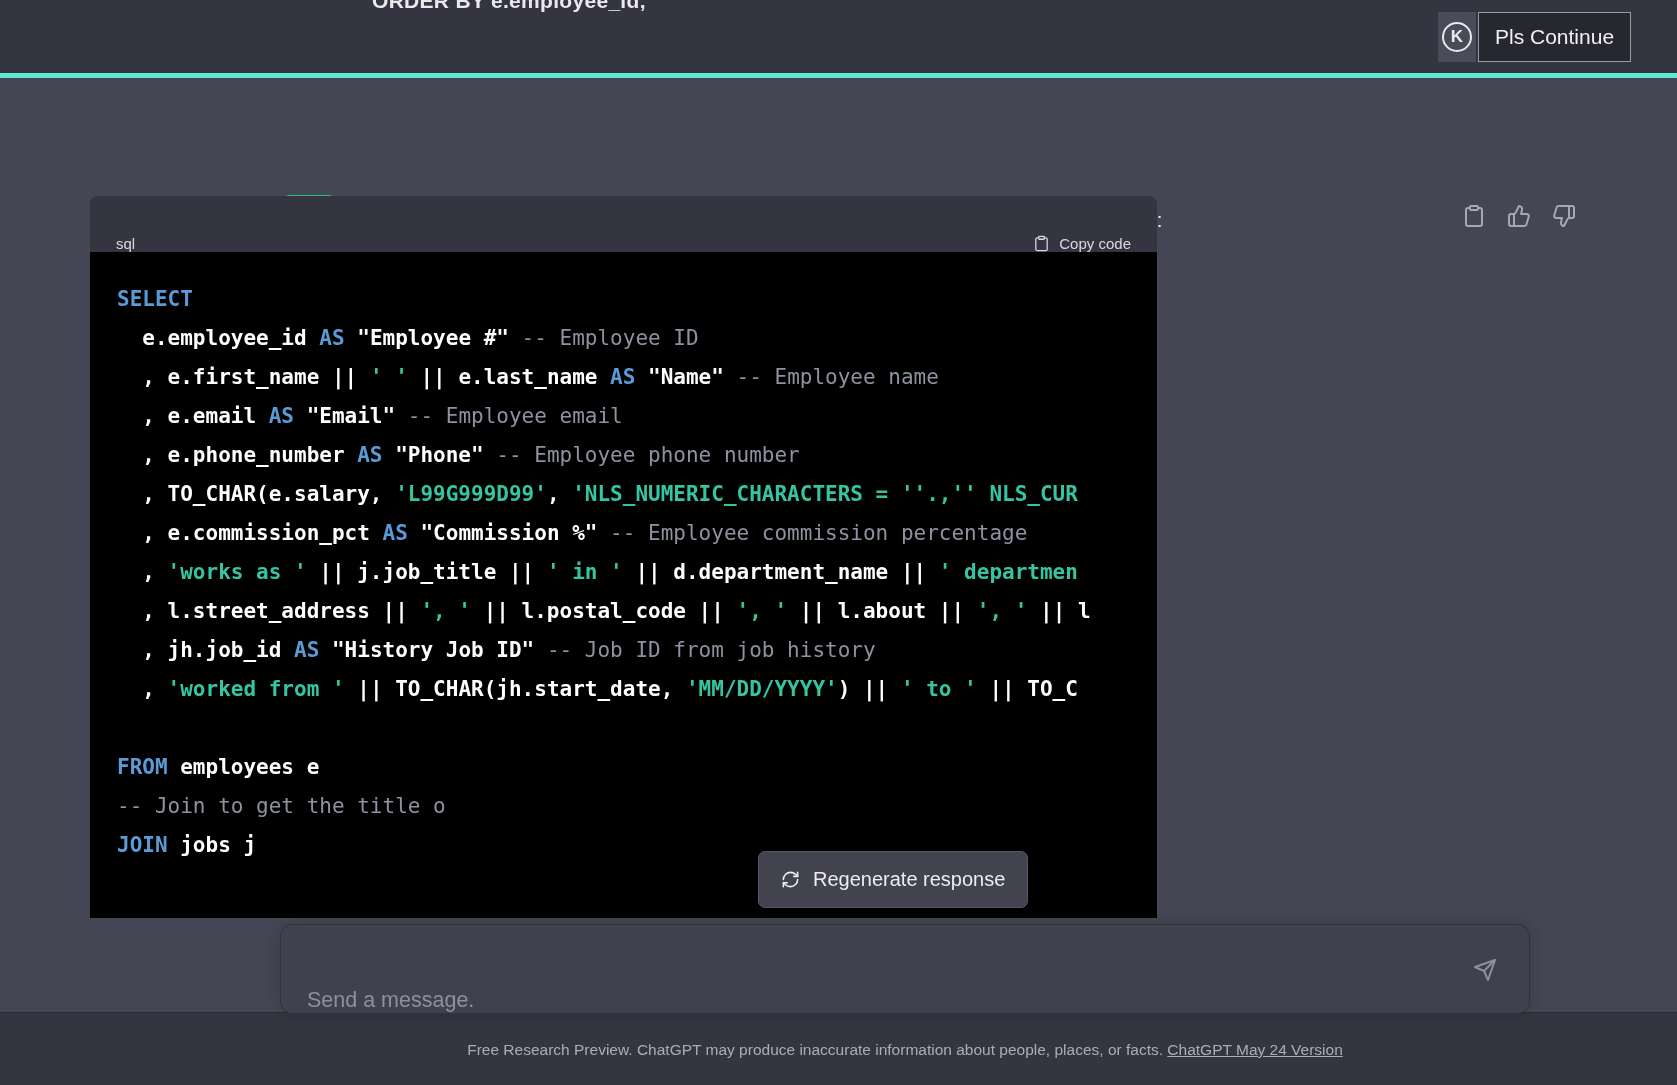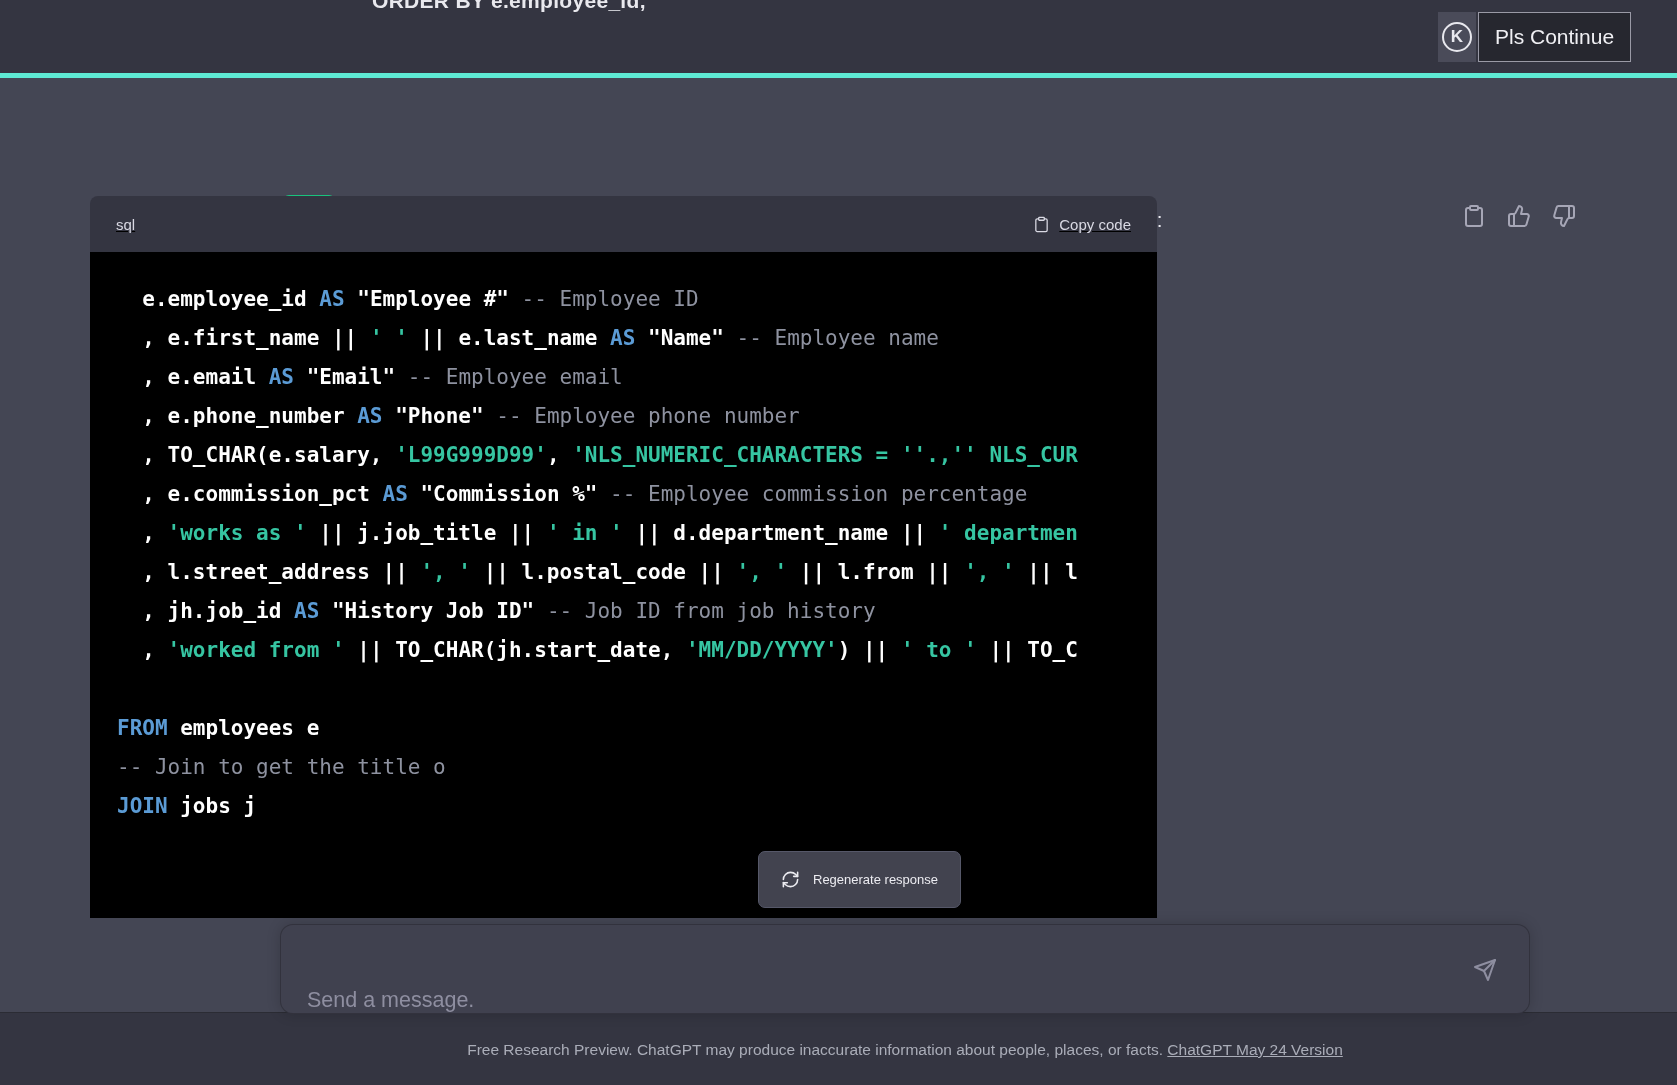"sql" .code-header { align-items: center -> flex-end; text-decoration: underline -> none }
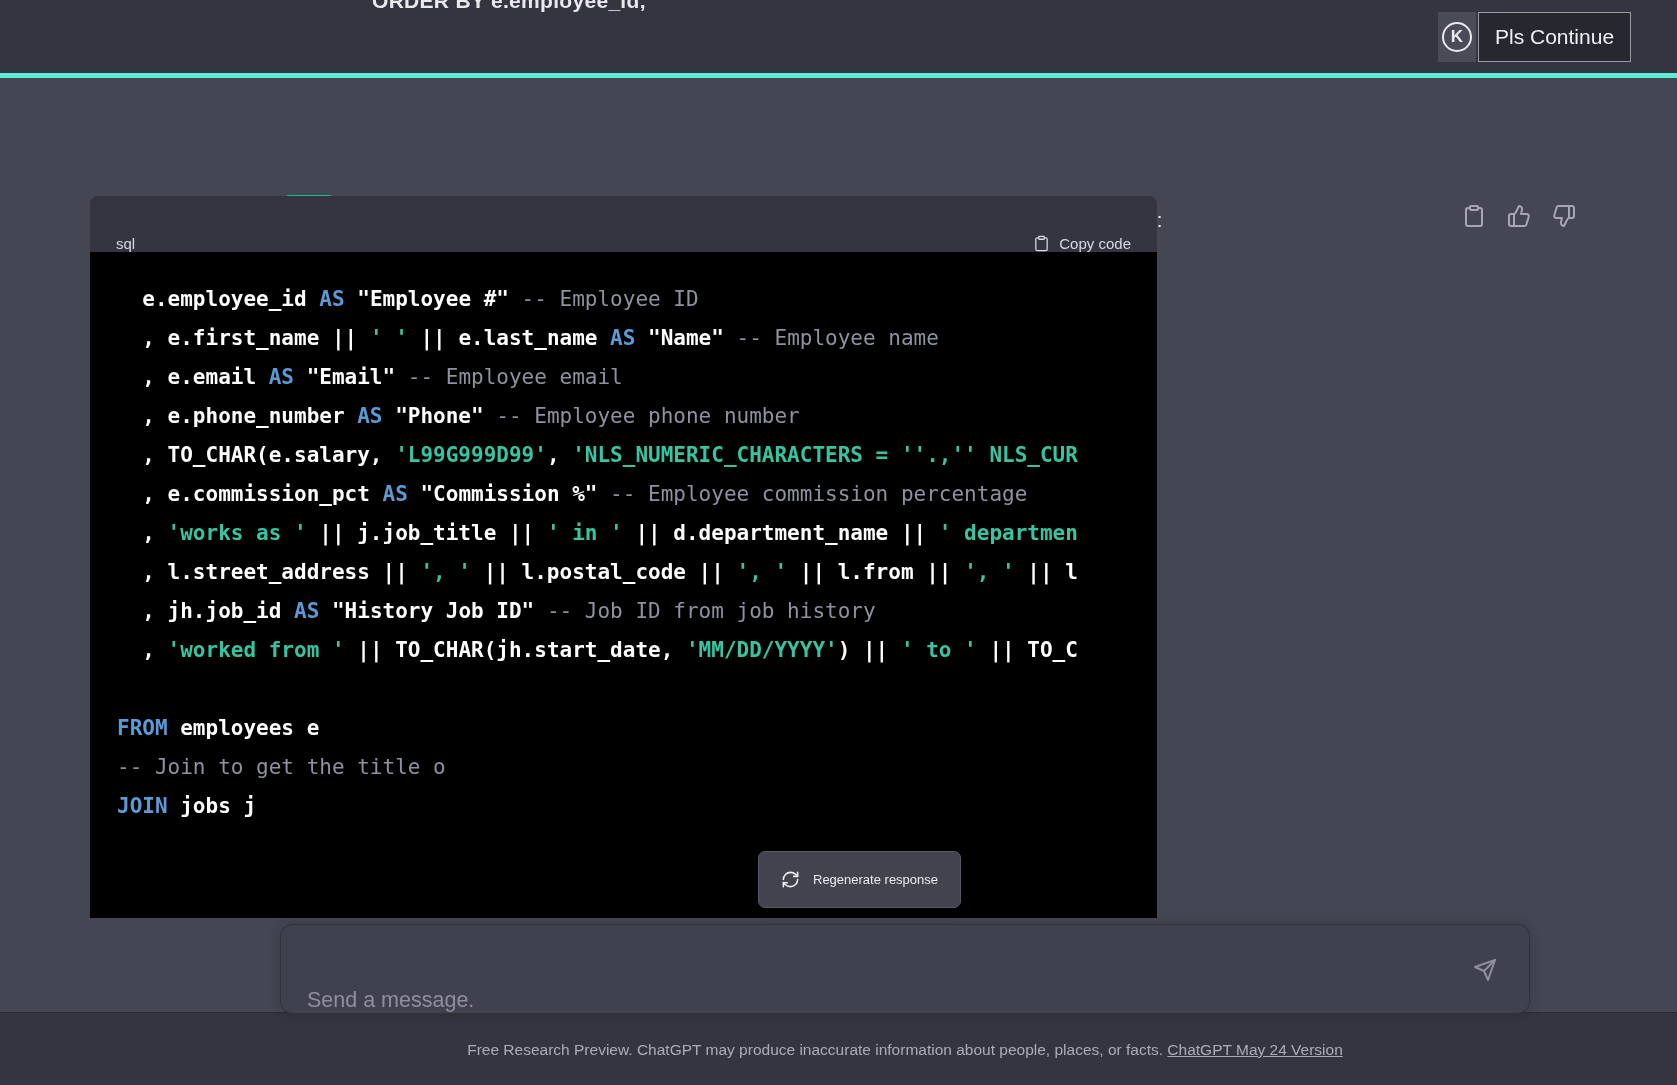"SELECT" div.code-line { html: none -> <div><span>SELECT</span></div> }
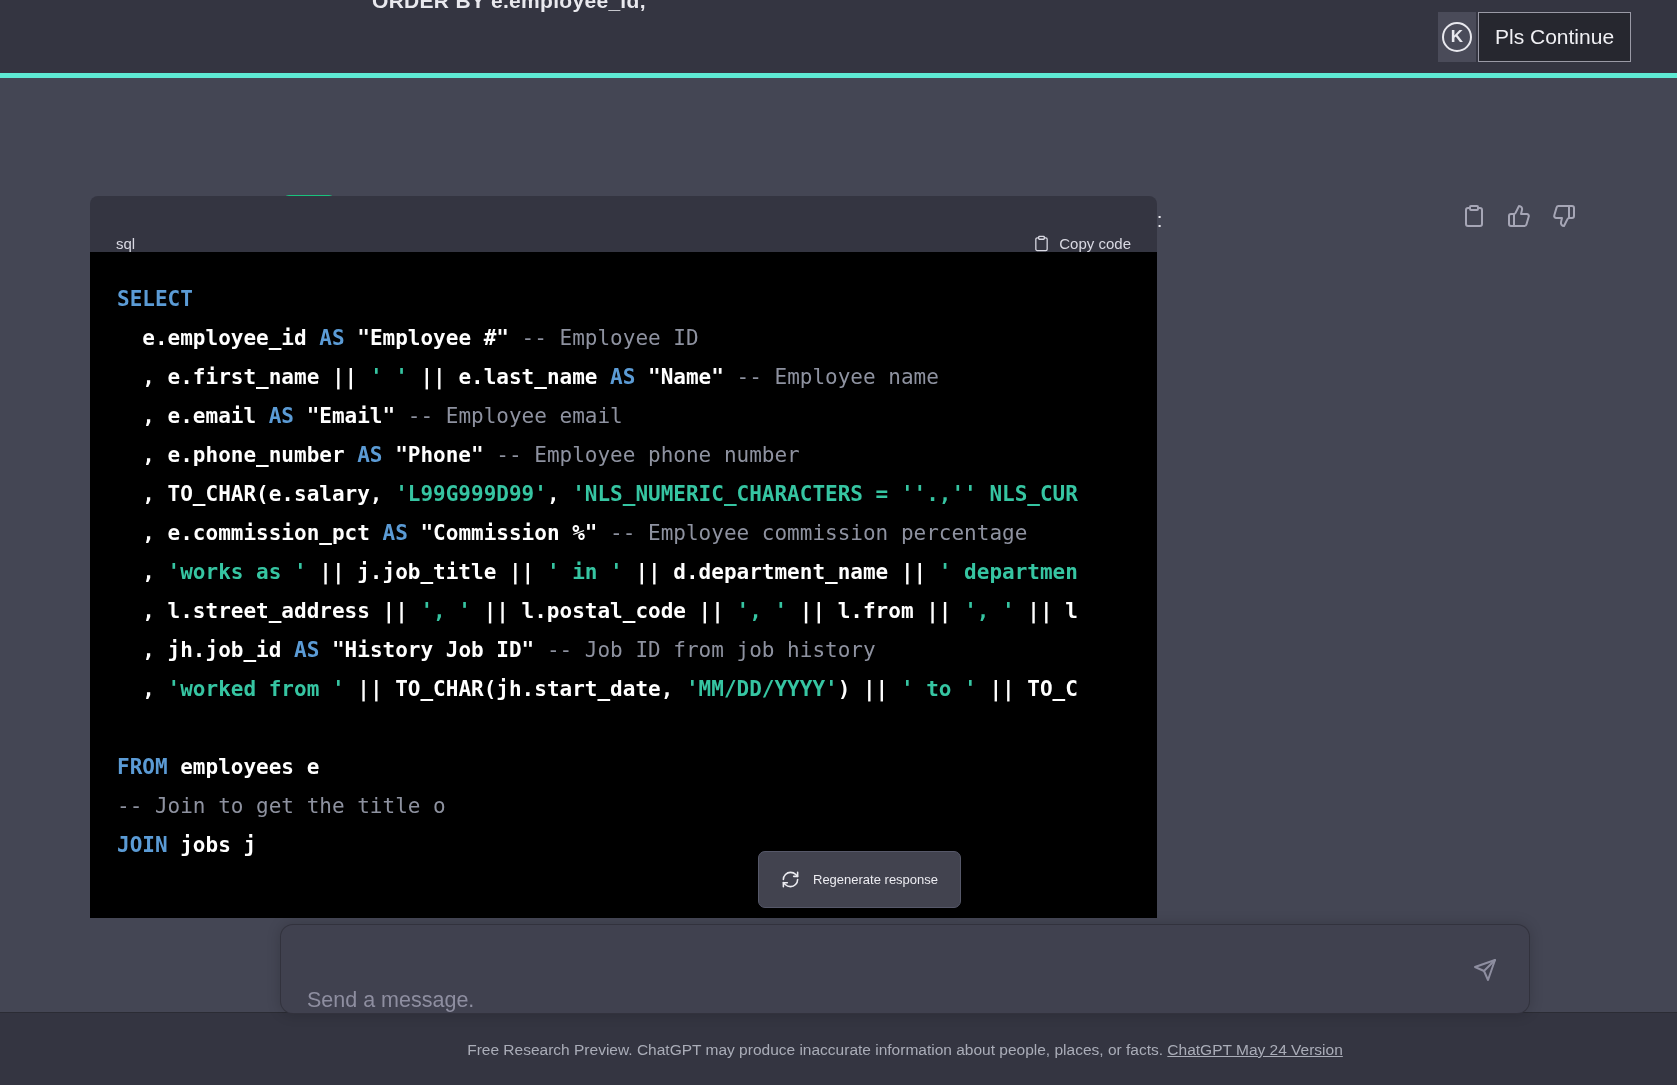"|| l.from ||" span.tk-plain { text: l.from -> l.about }
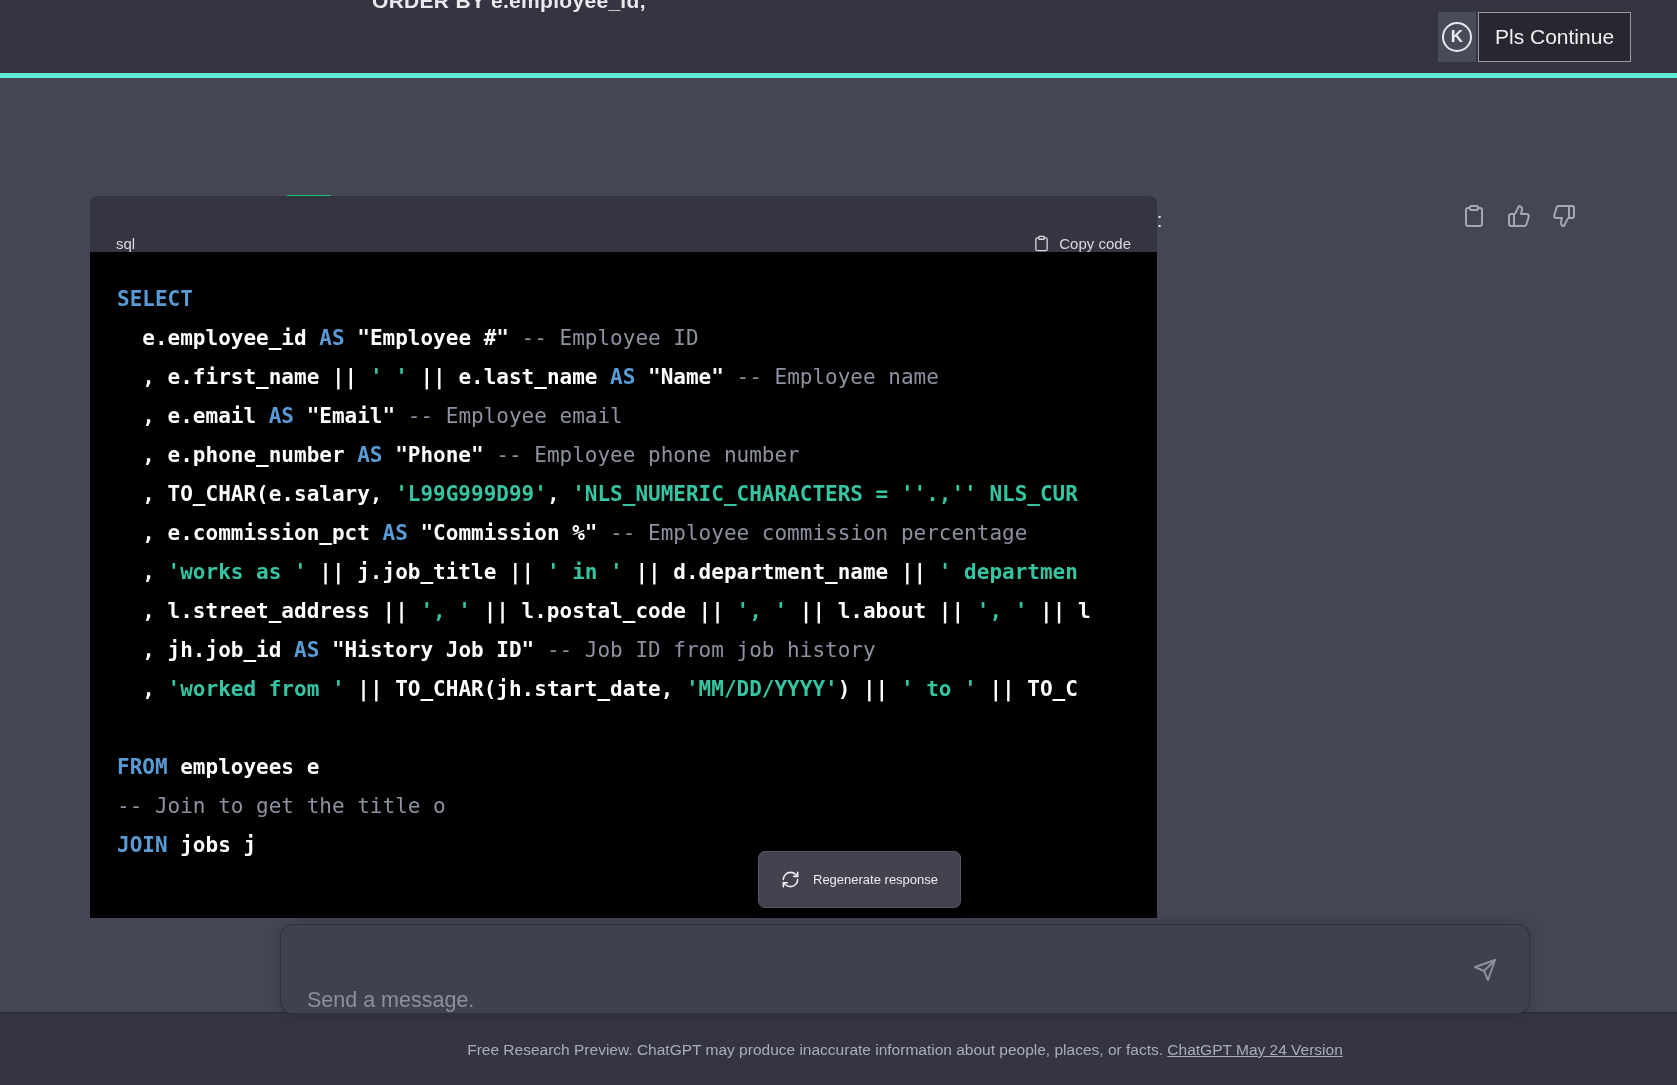"Regenerate response" .regen-btn { font-size: 13px -> 20px }
